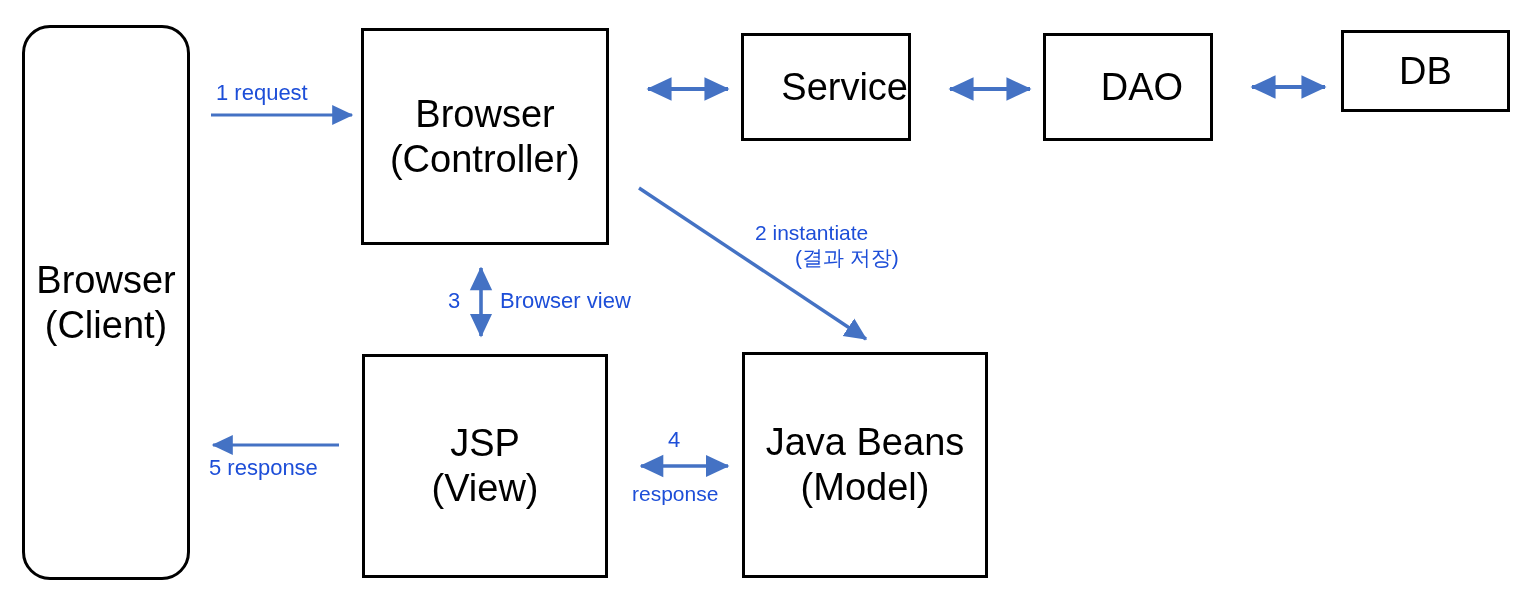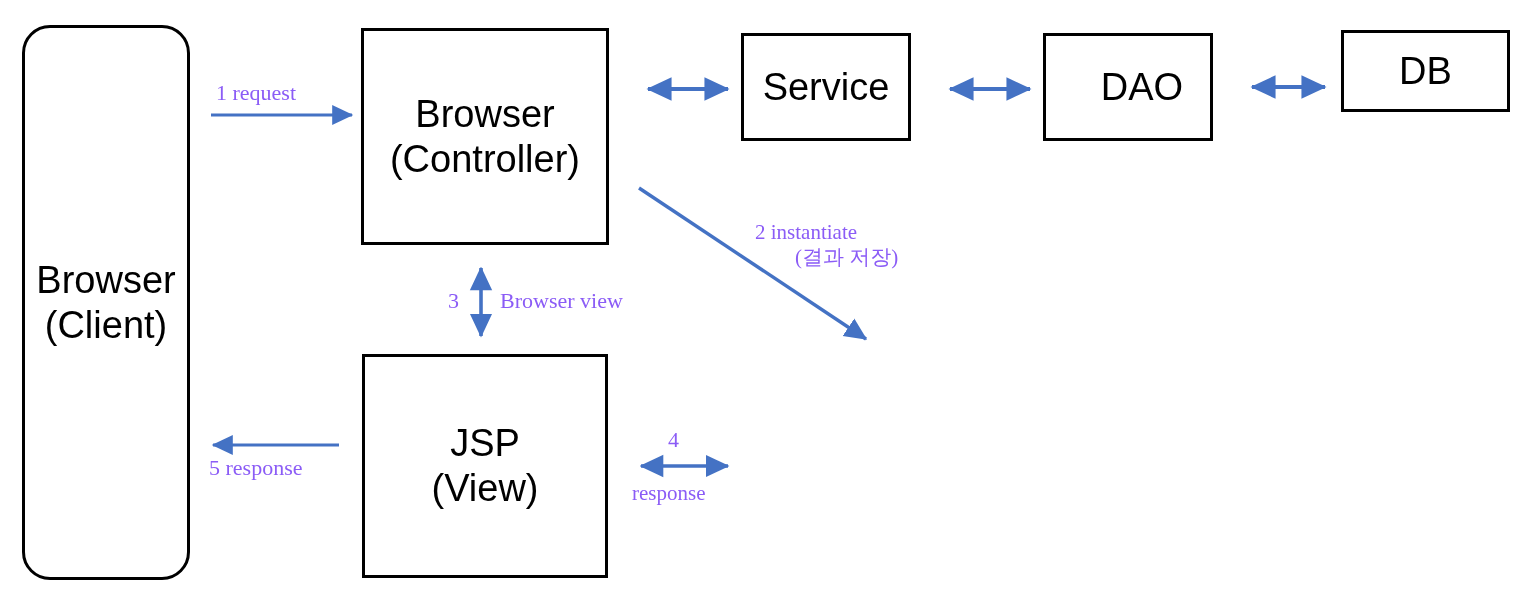"1 request" .alabel { color: #8b5cf6 -> #1d4ed8; font-family: Liberation Serif, serif -> none }
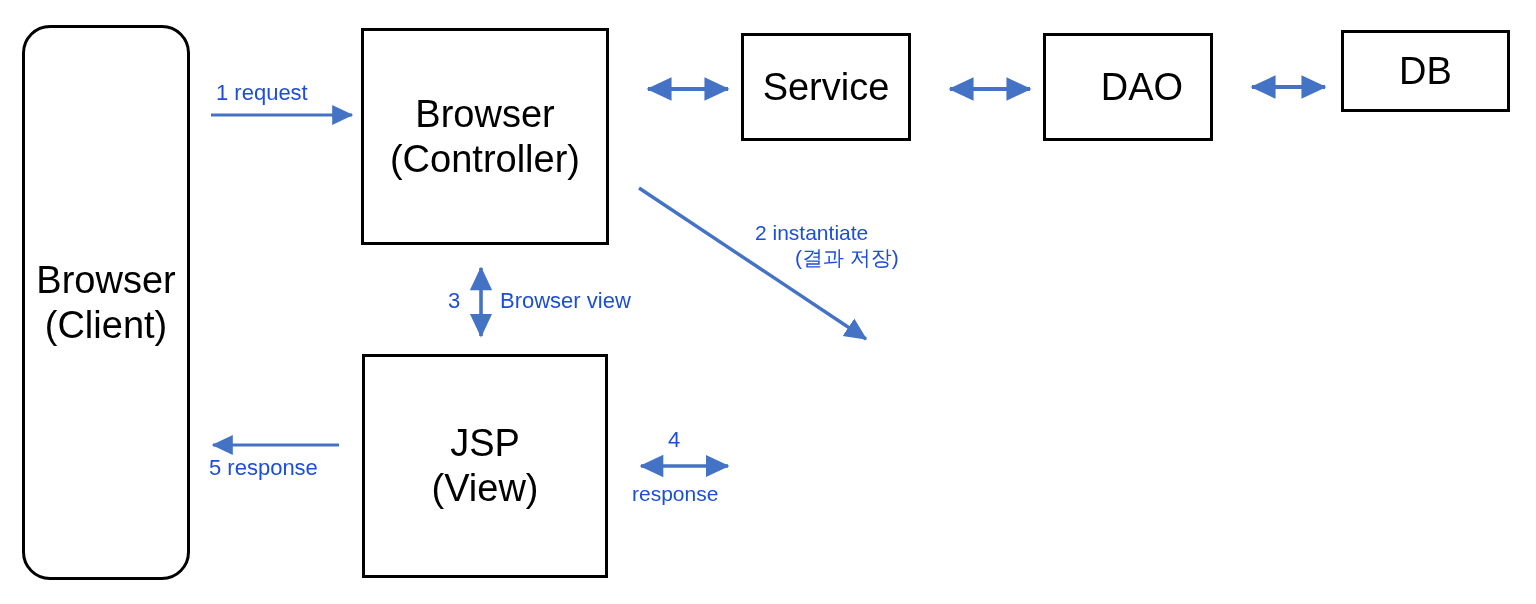"Service" #box-service { text-align: none -> right }
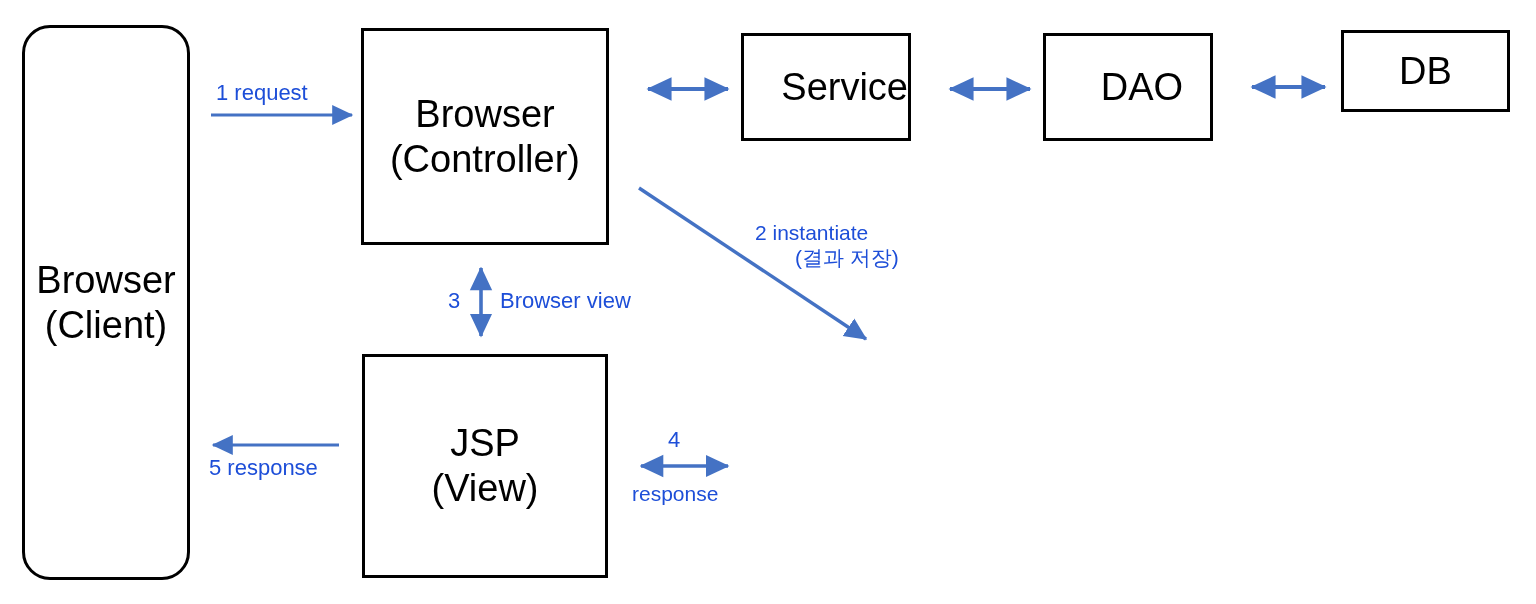"Java Beans" div.box { html: none -> <div> <span> <span>Java Beans</span> <span>(Model)</span> </span> </div> }
